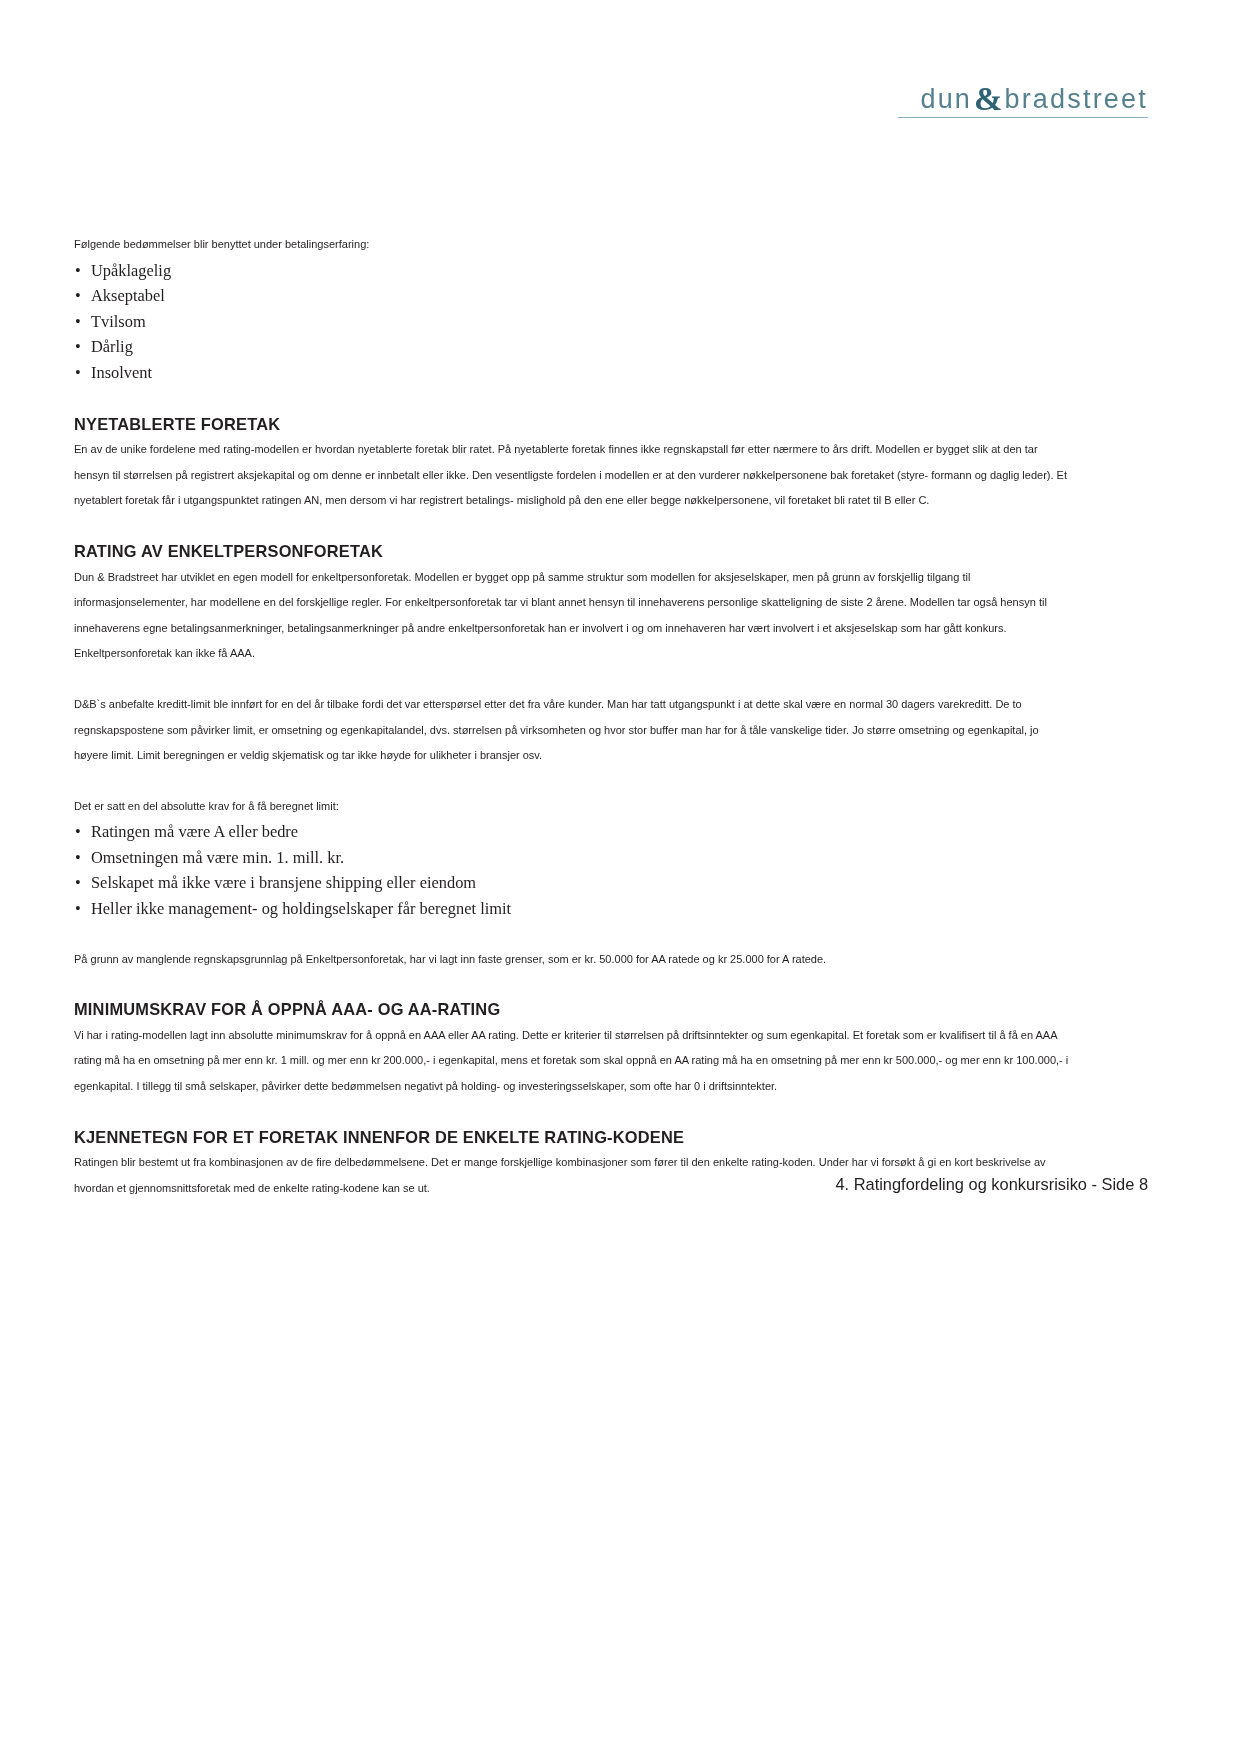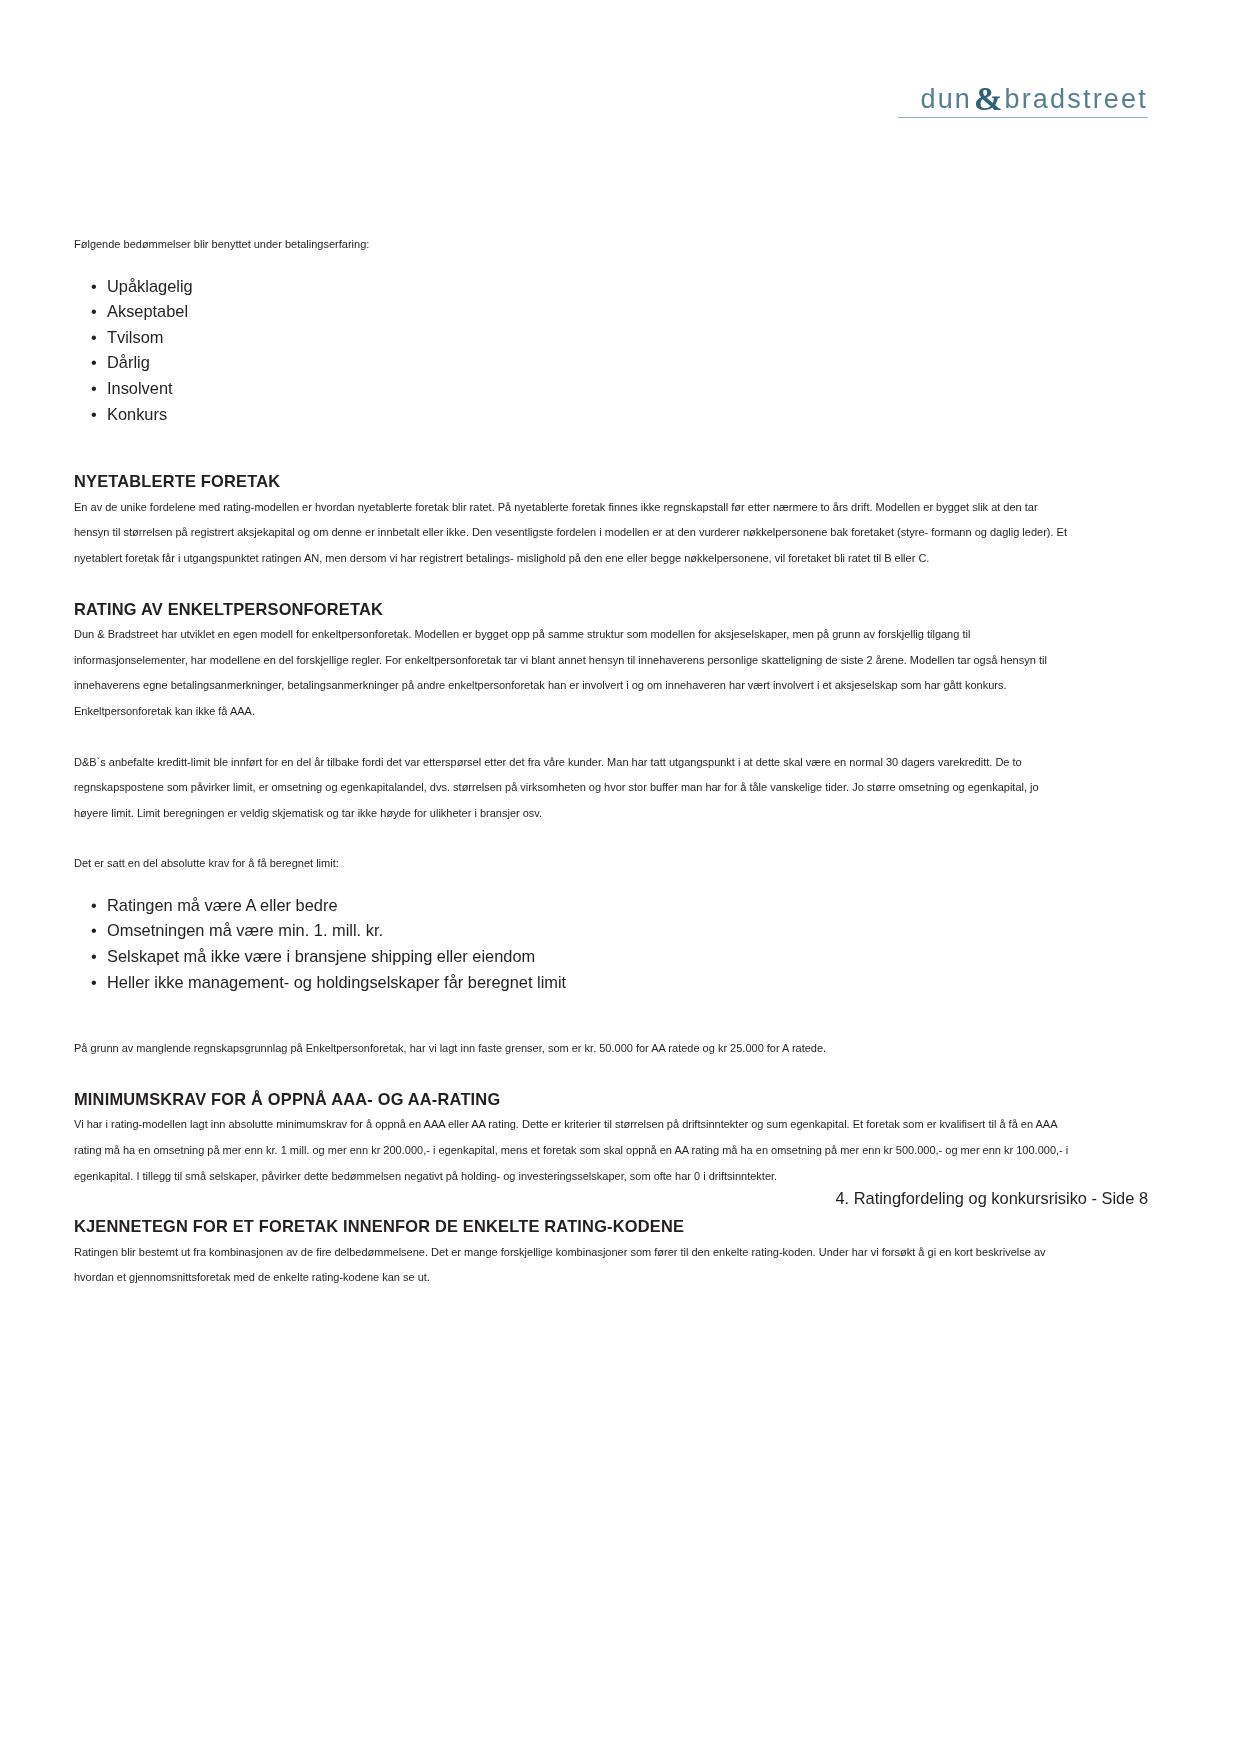"Upåklagelig" ul.bullets { font-family: none -> Liberation Serif, serif; margin: 16px -> 0 }
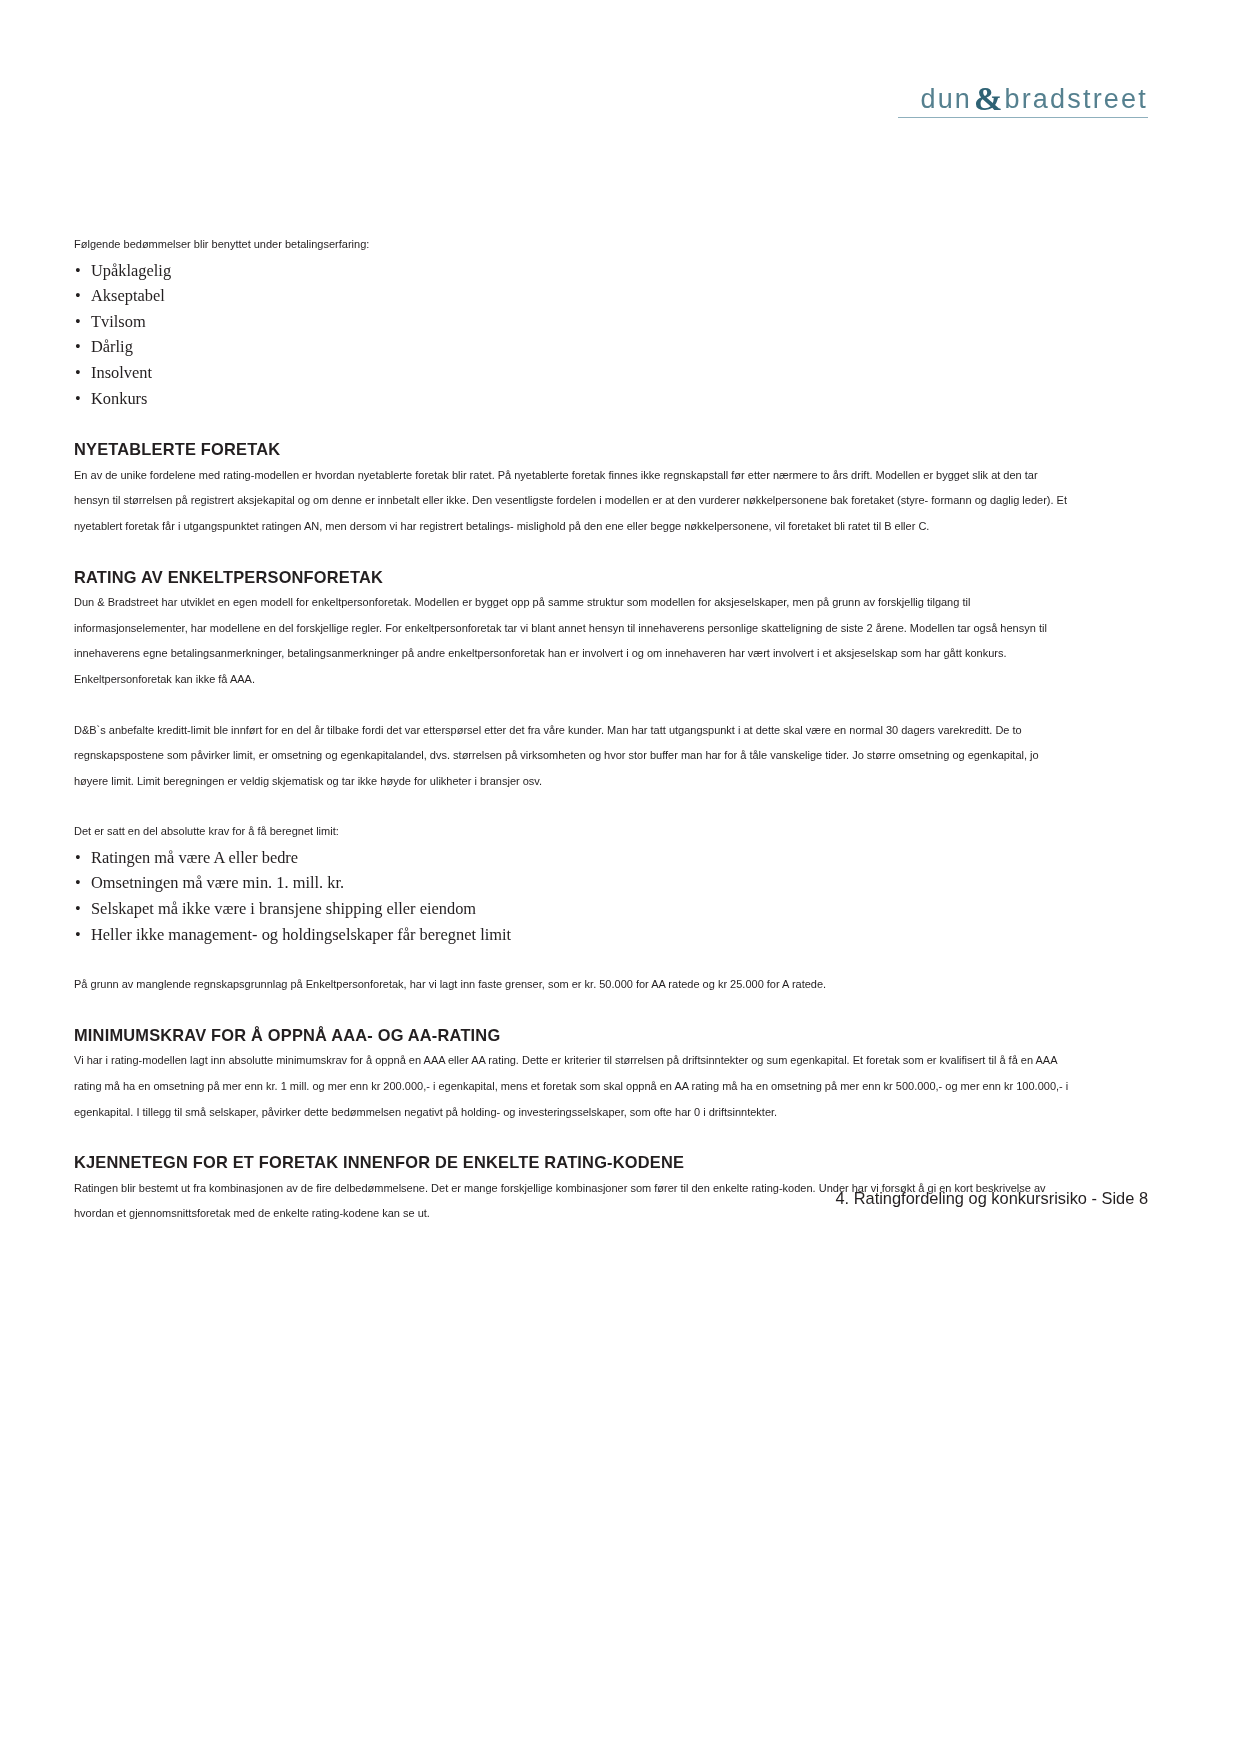"Konkurs" li { html: <li>Konkurs</li> -> none }
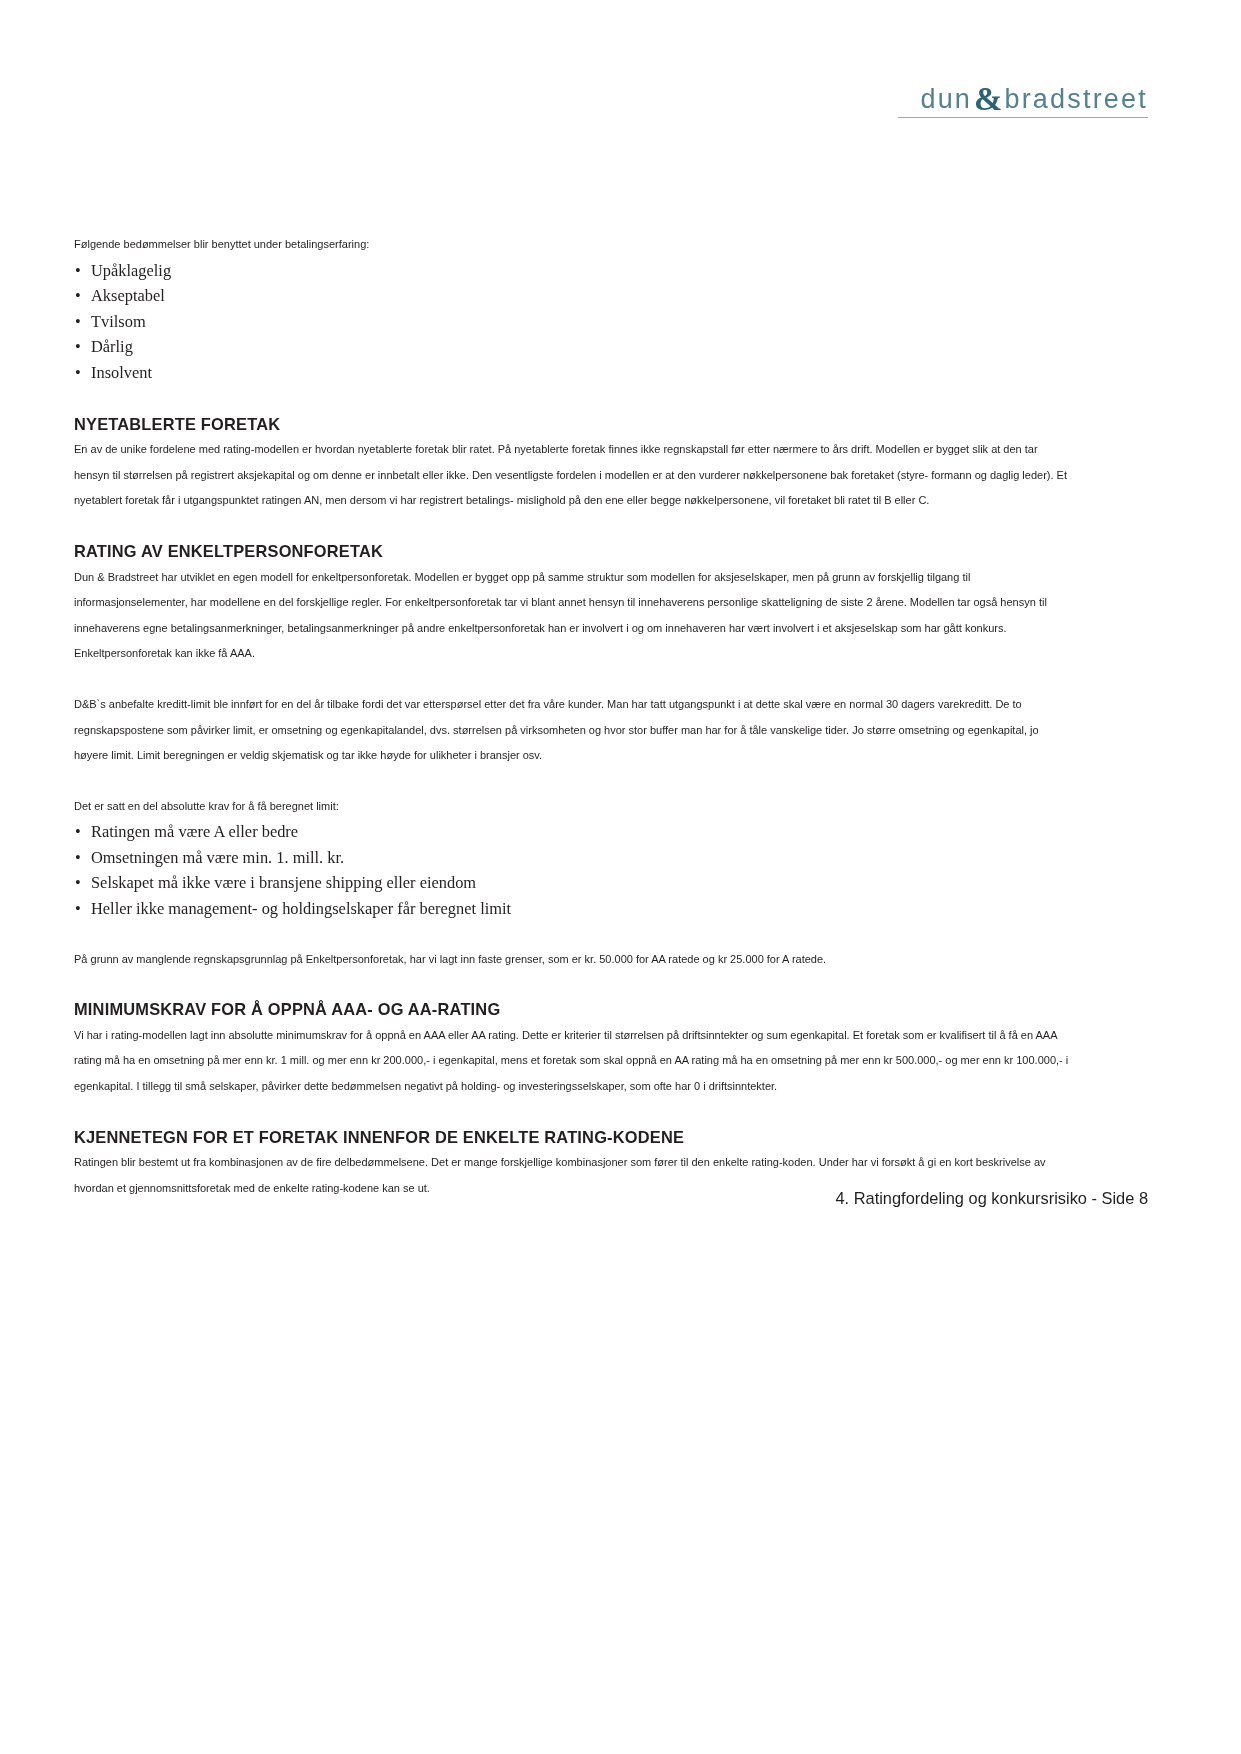"4. Ratingfordeling og konkursrisiko -" .footer-text { bottom: 58px -> 72px }
